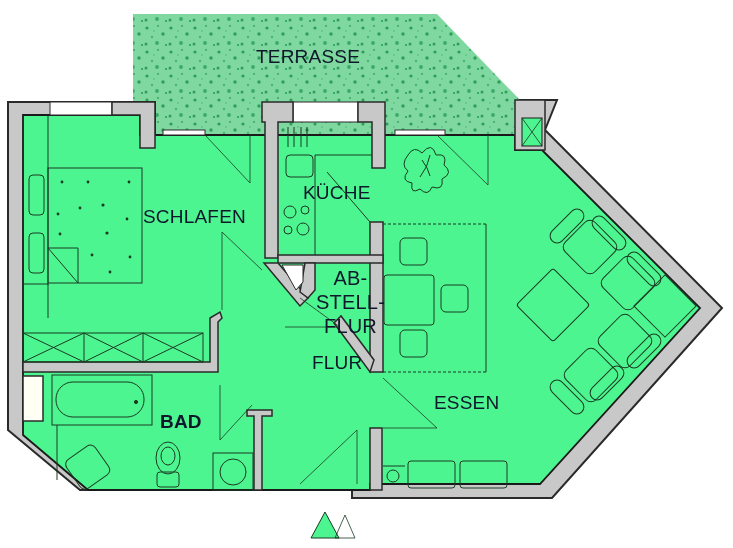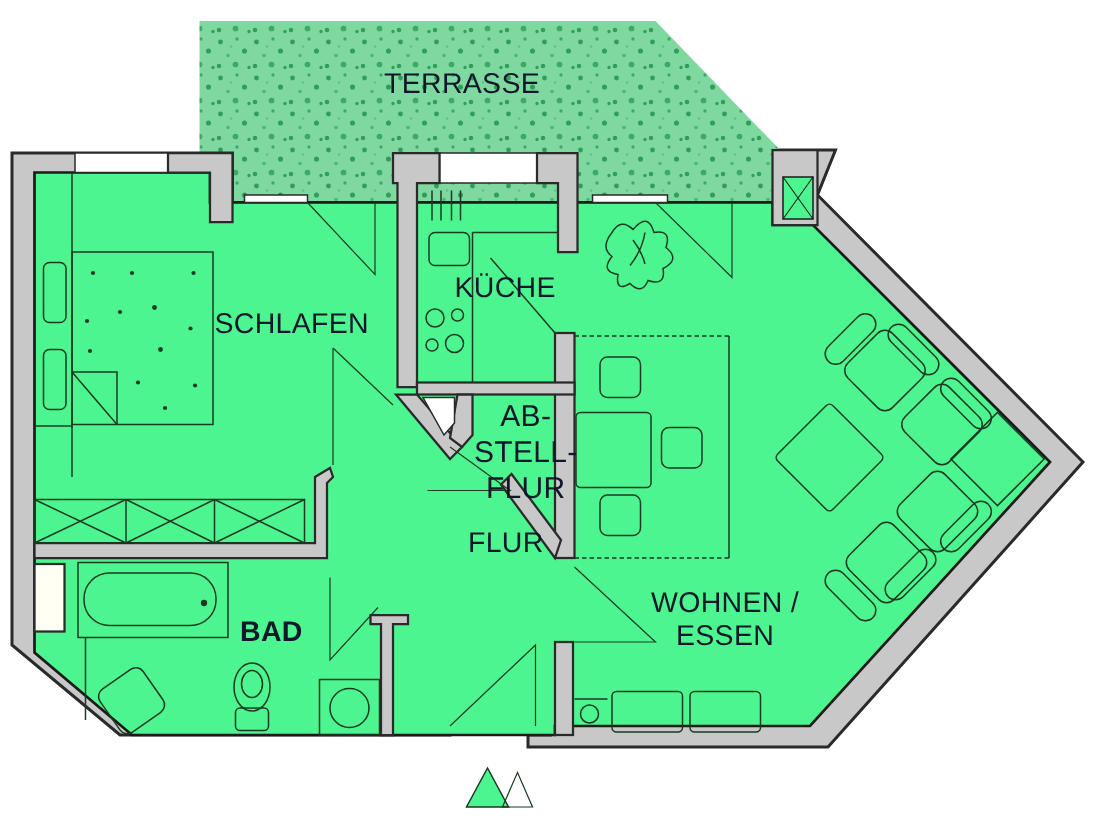"WOHNEN /" div { html: <div>WOHNEN /</div> -> none }
